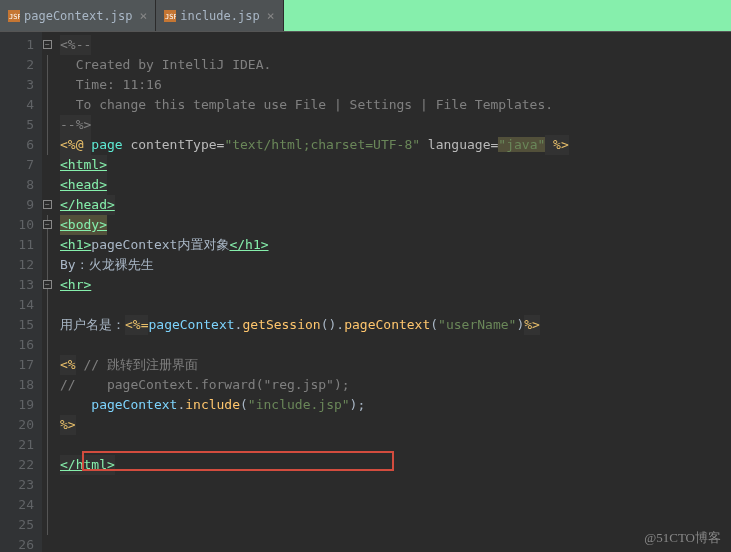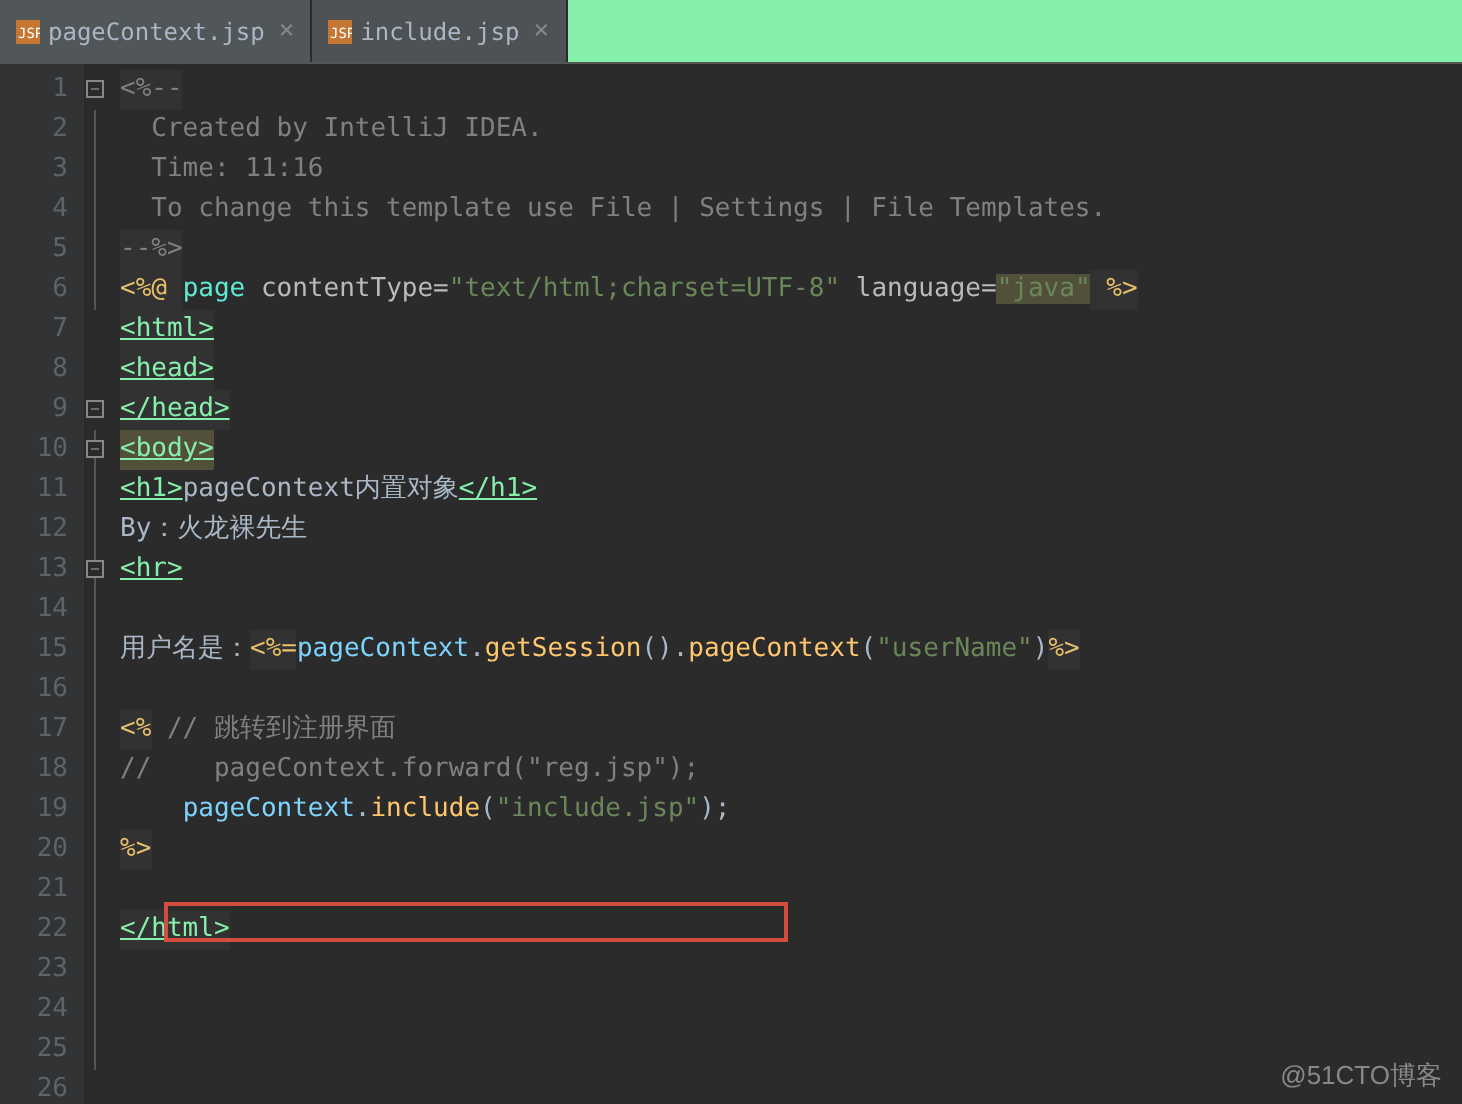"@51CTO博客" .watermark { font-family: Liberation Sans, sans-serif -> Liberation Serif, serif }
